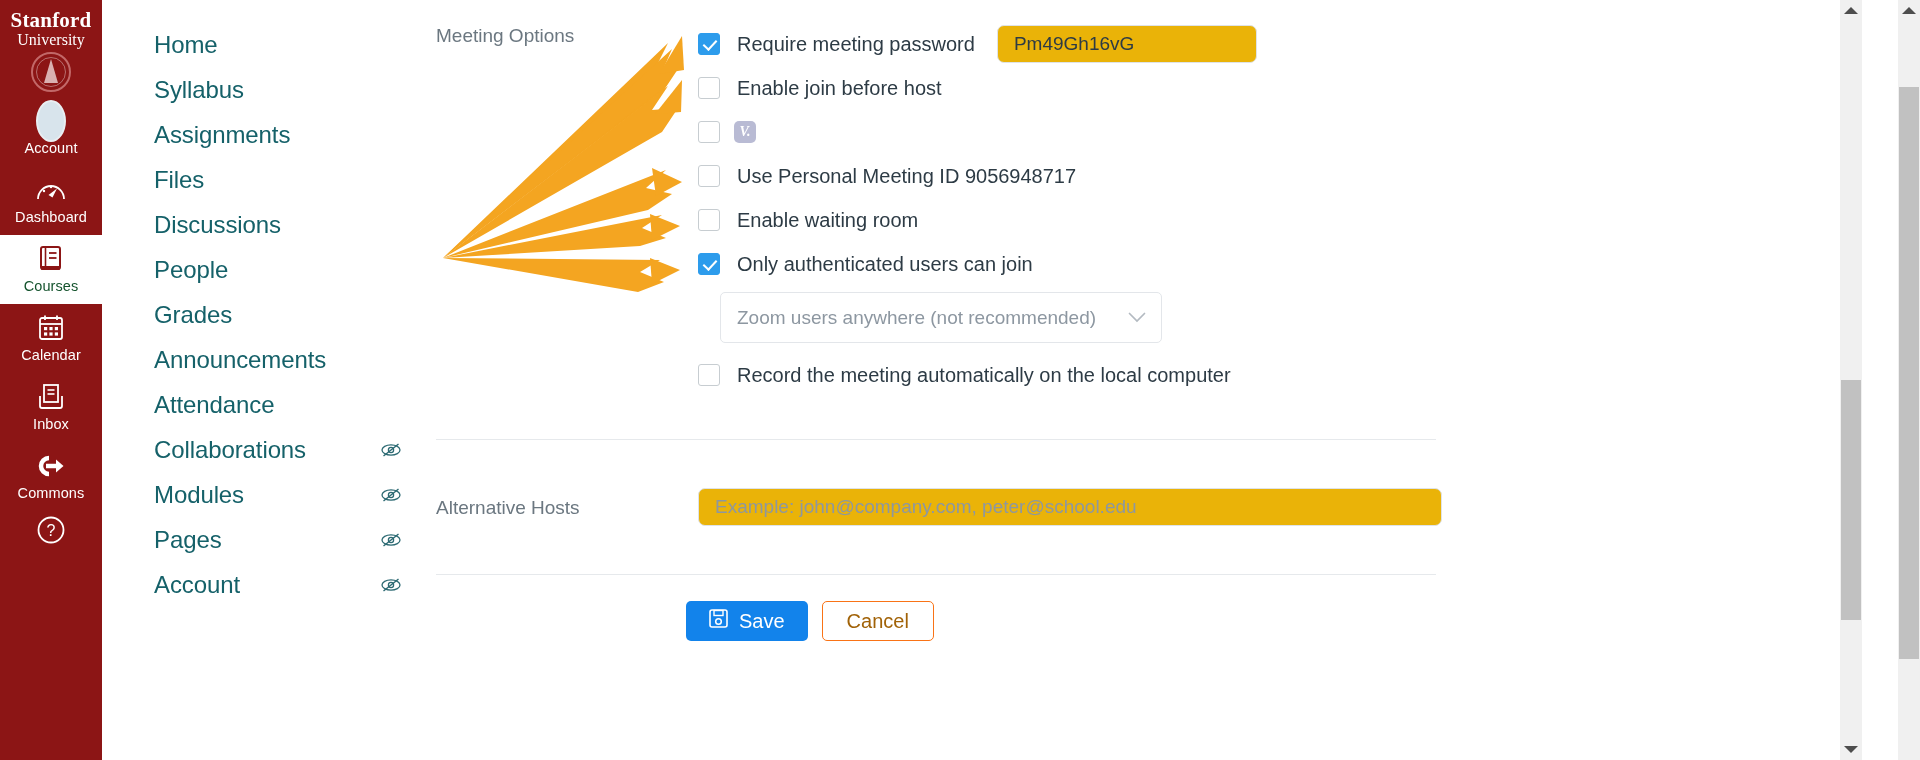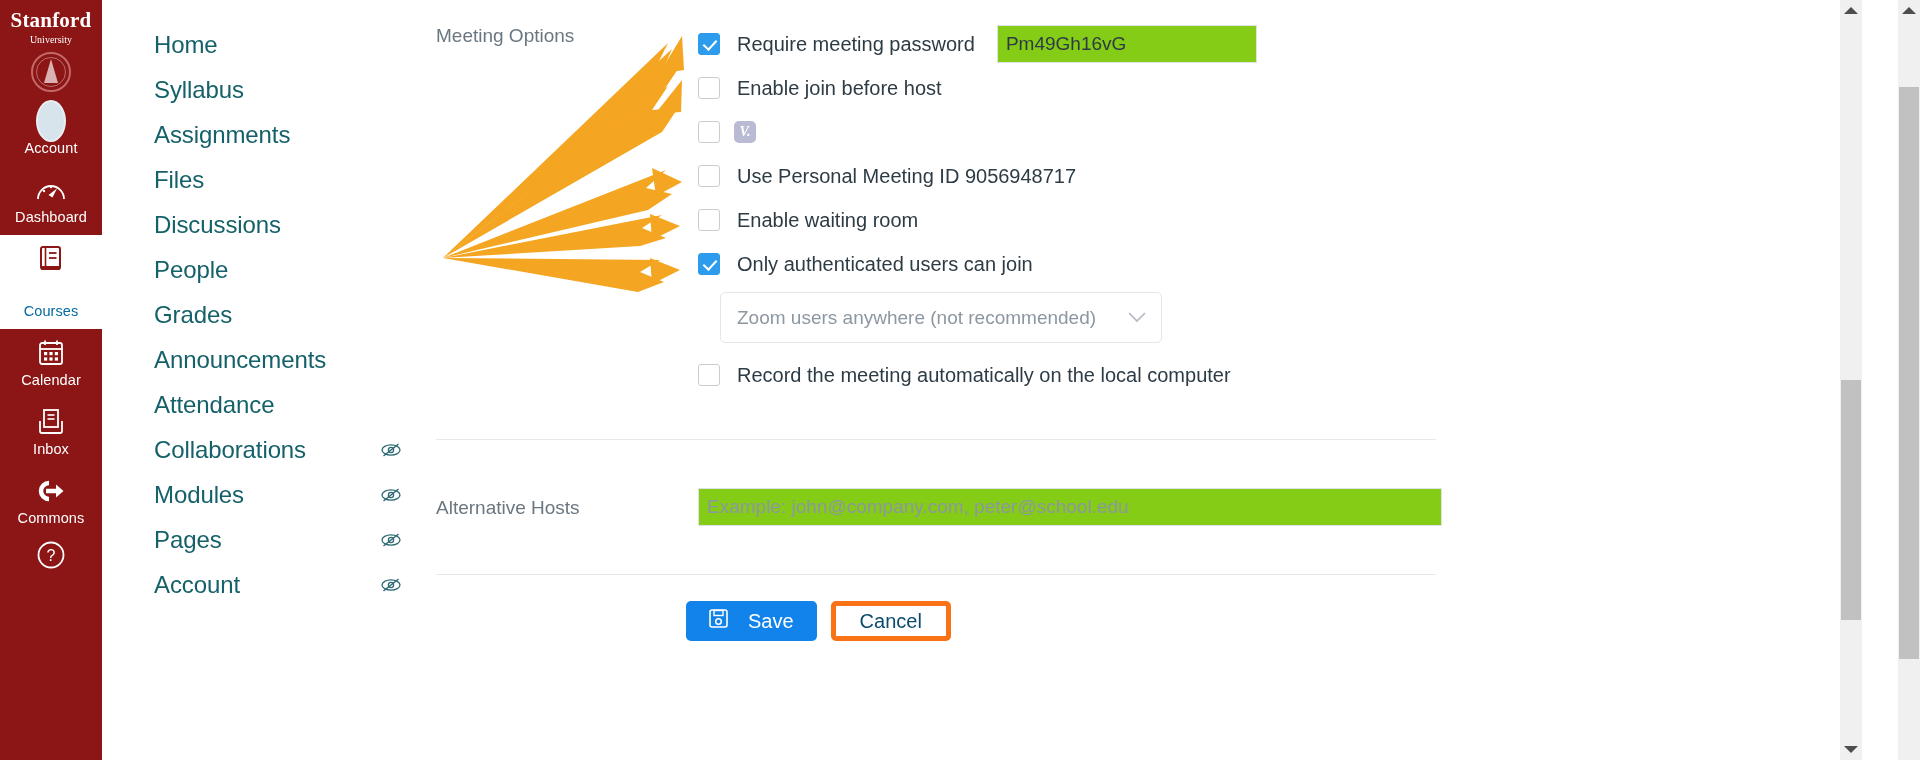"University" .brand-line2 { font-size: 10px -> 16px }
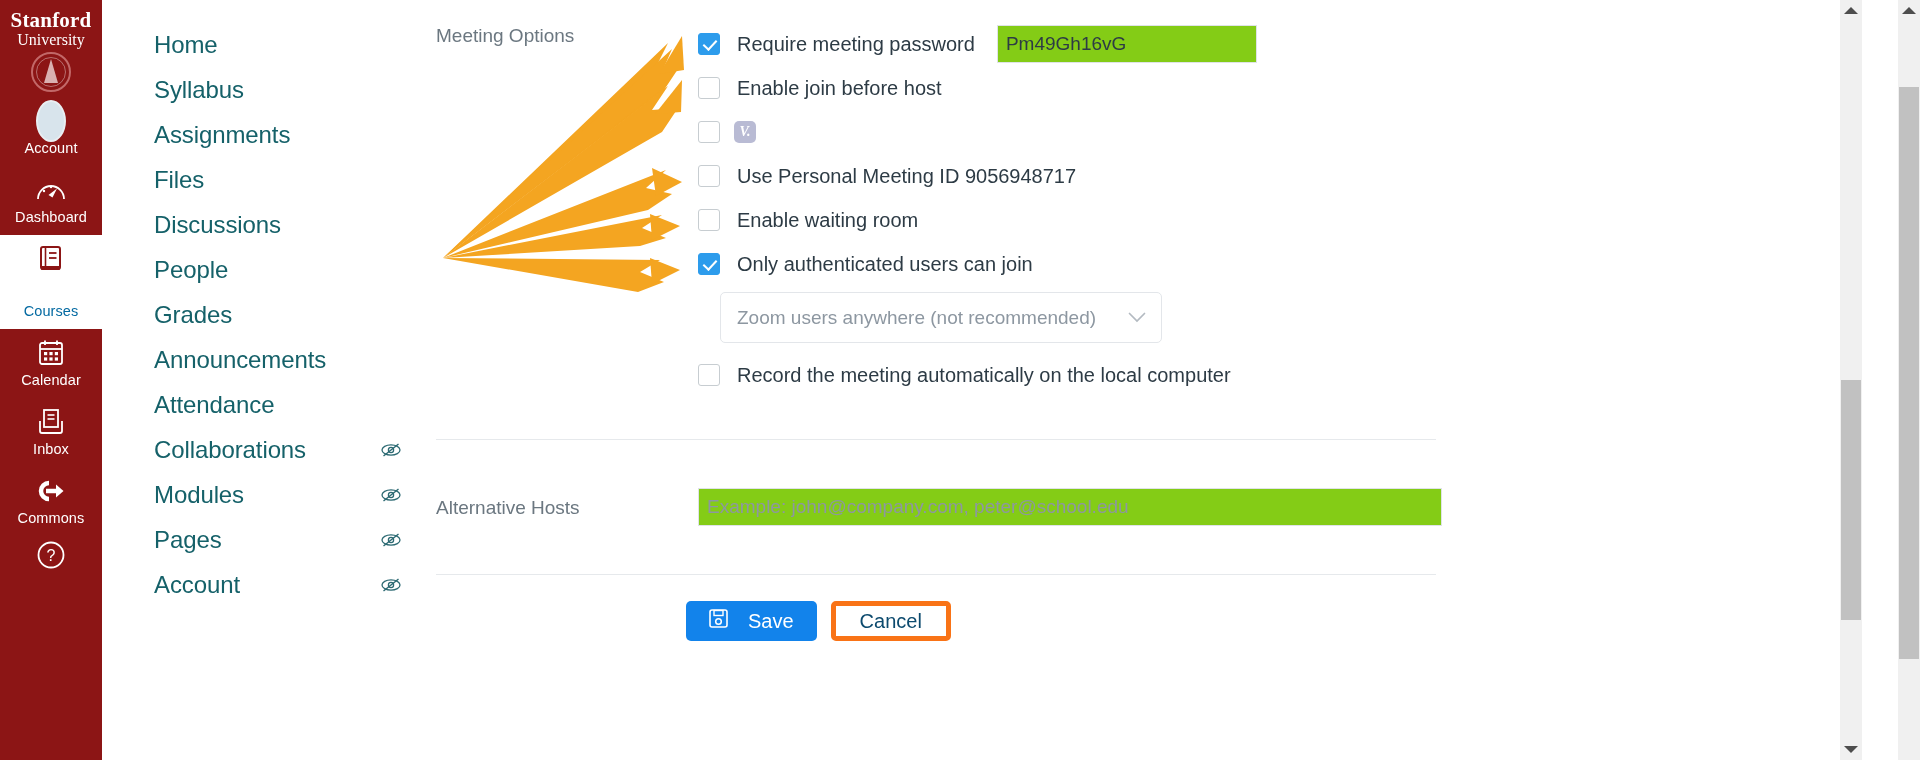"Pm49Gh16vG" .text-input { background: #84cc16 -> #eab308; border-radius: 0 -> 7px; padding: 0 8px -> 0 16px }
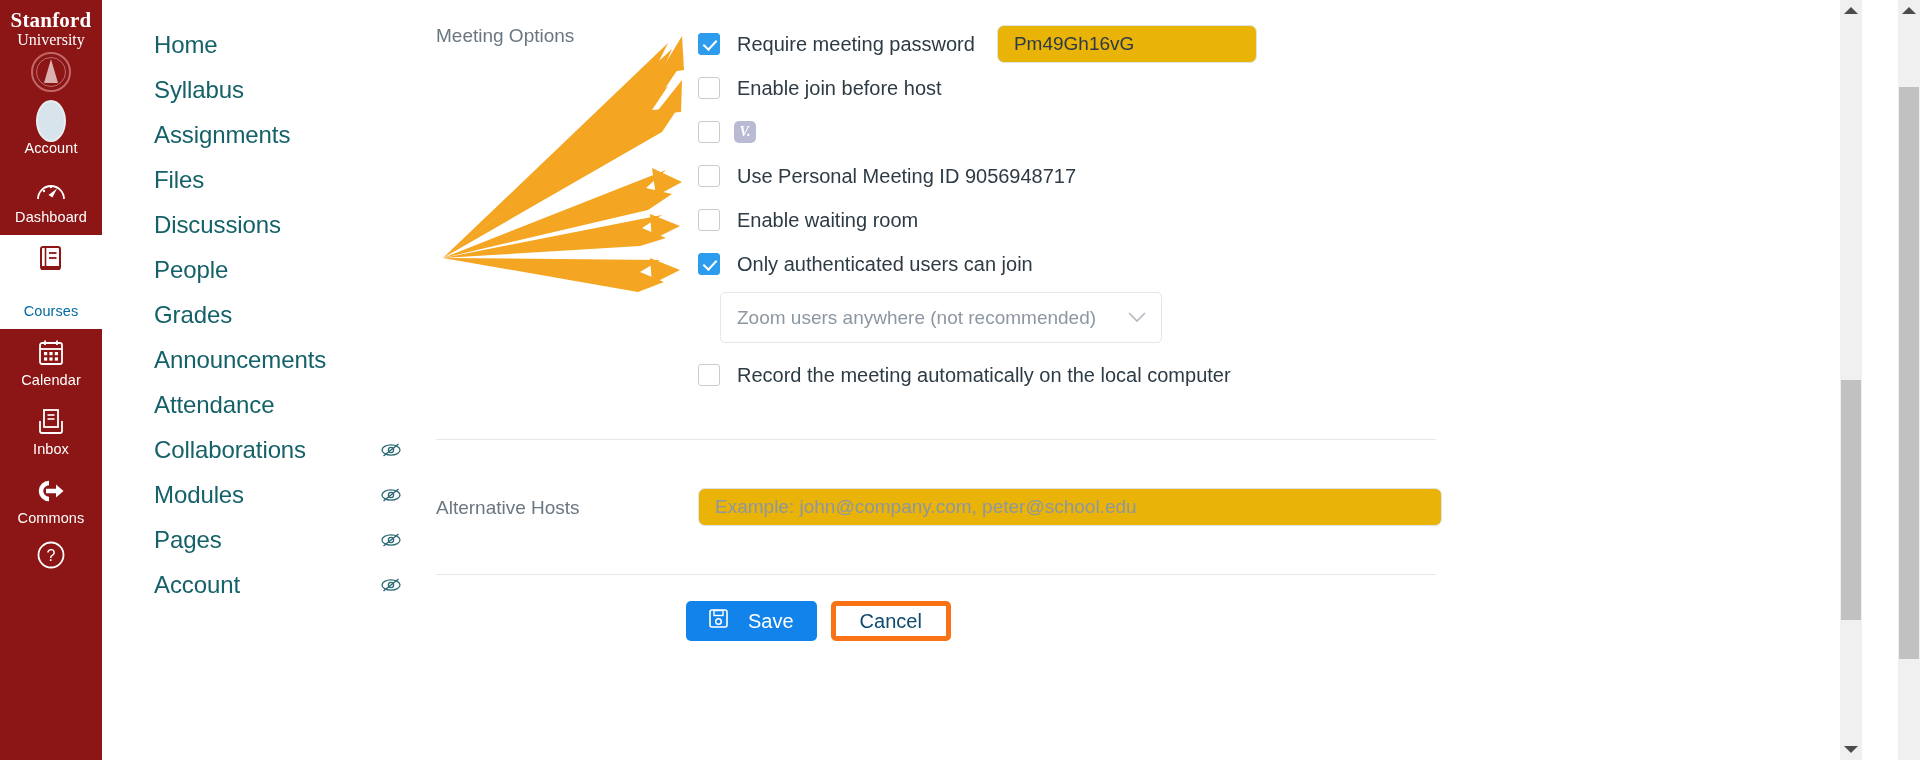"Courses" .gnav-item.active { color: #0369a1 -> #14532d; gap: 25px -> none }
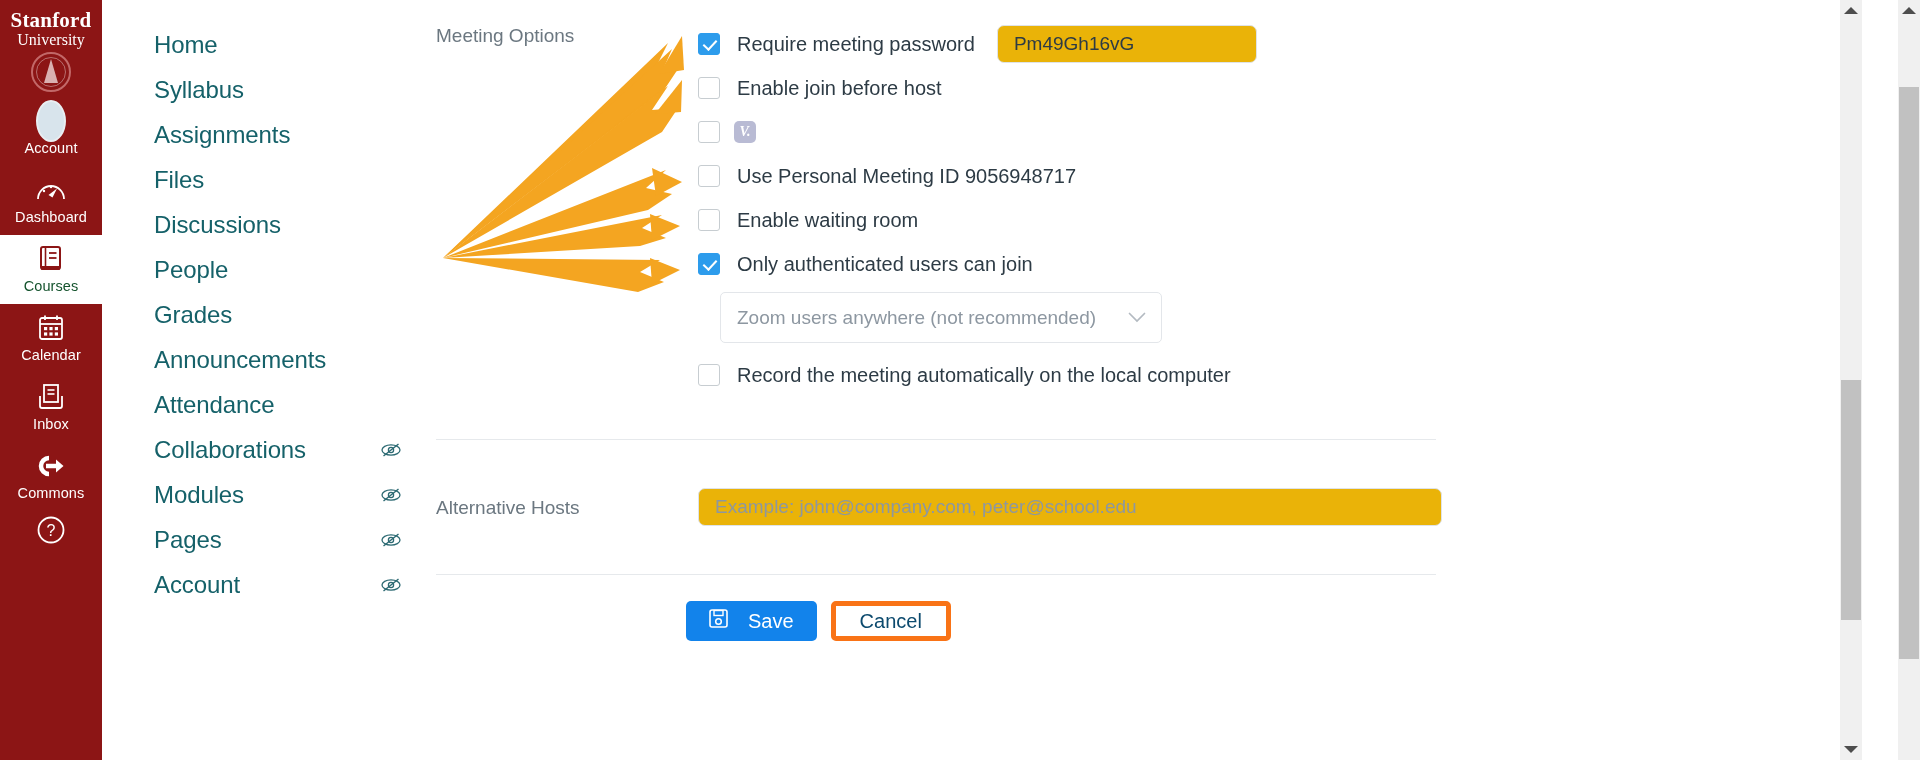"Save" .btn-save { gap: 20px -> 11px }
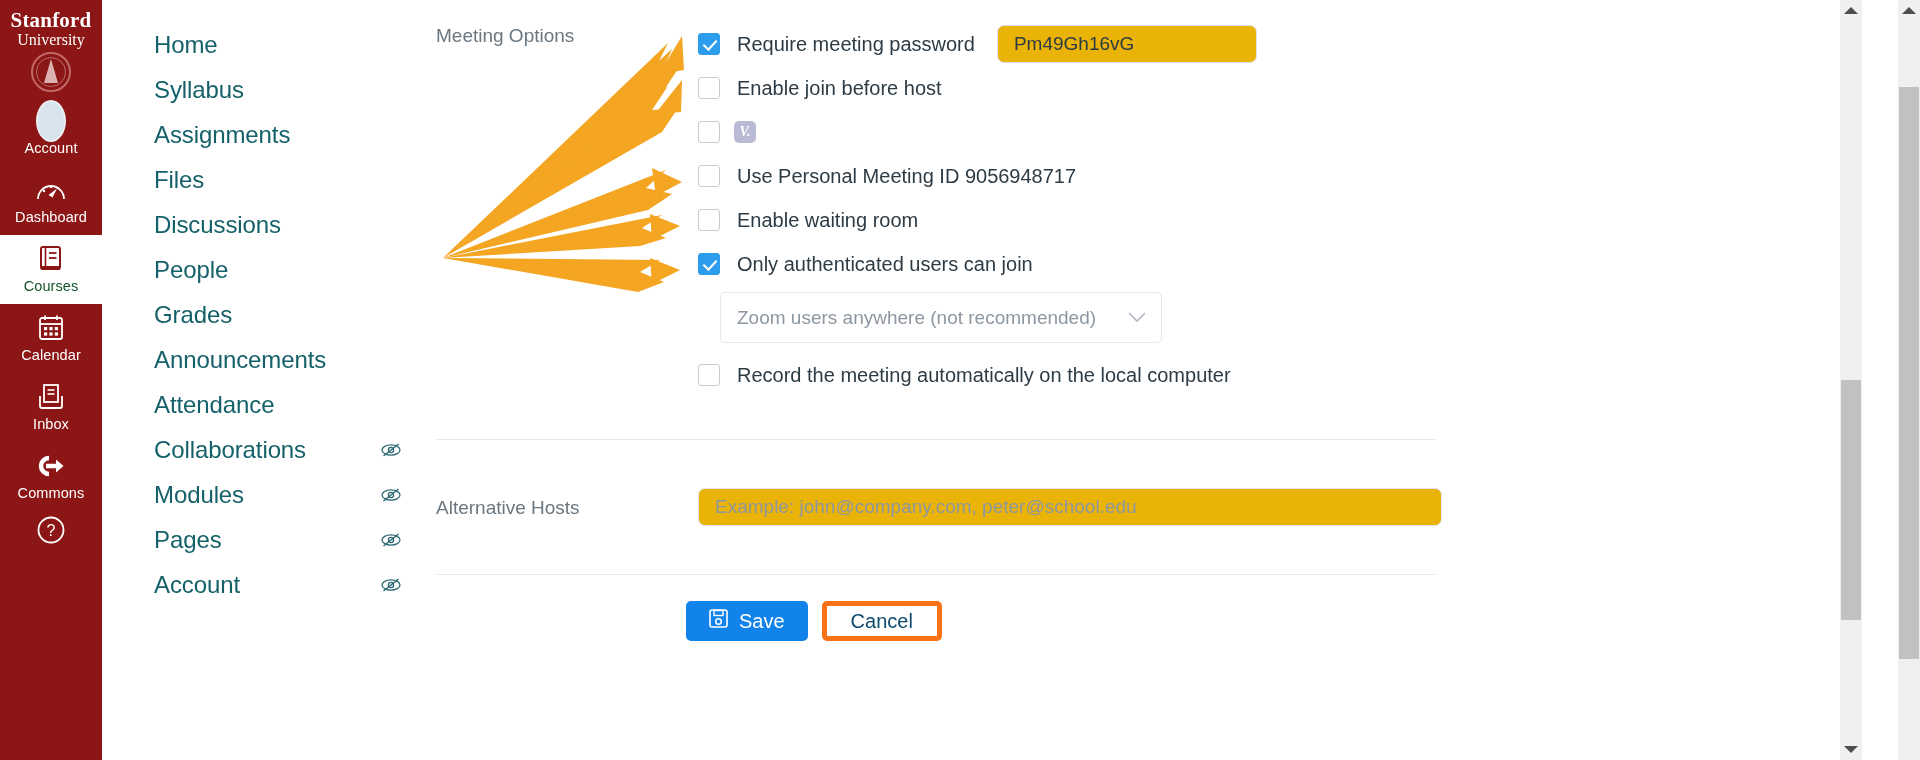"Cancel" .btn-cancel { border: 5px solid #f97316 -> 1px solid #f97316; color: #0c4a6e -> #a16207 }
